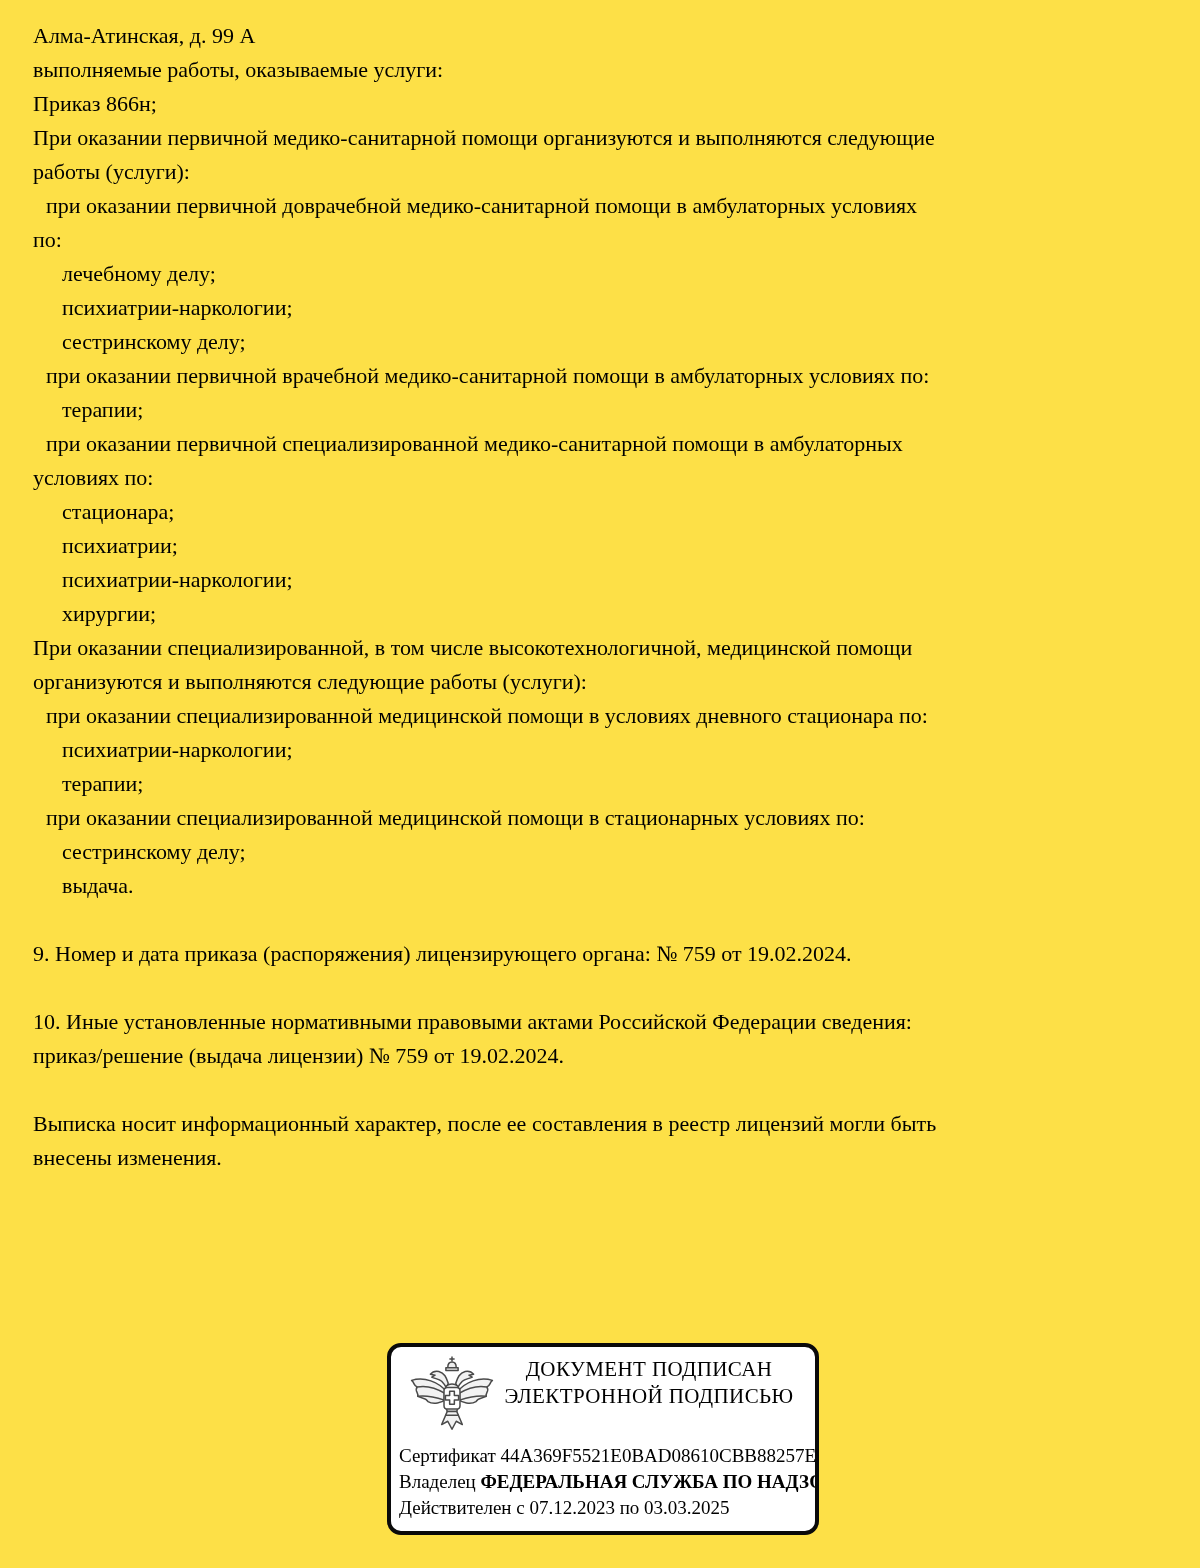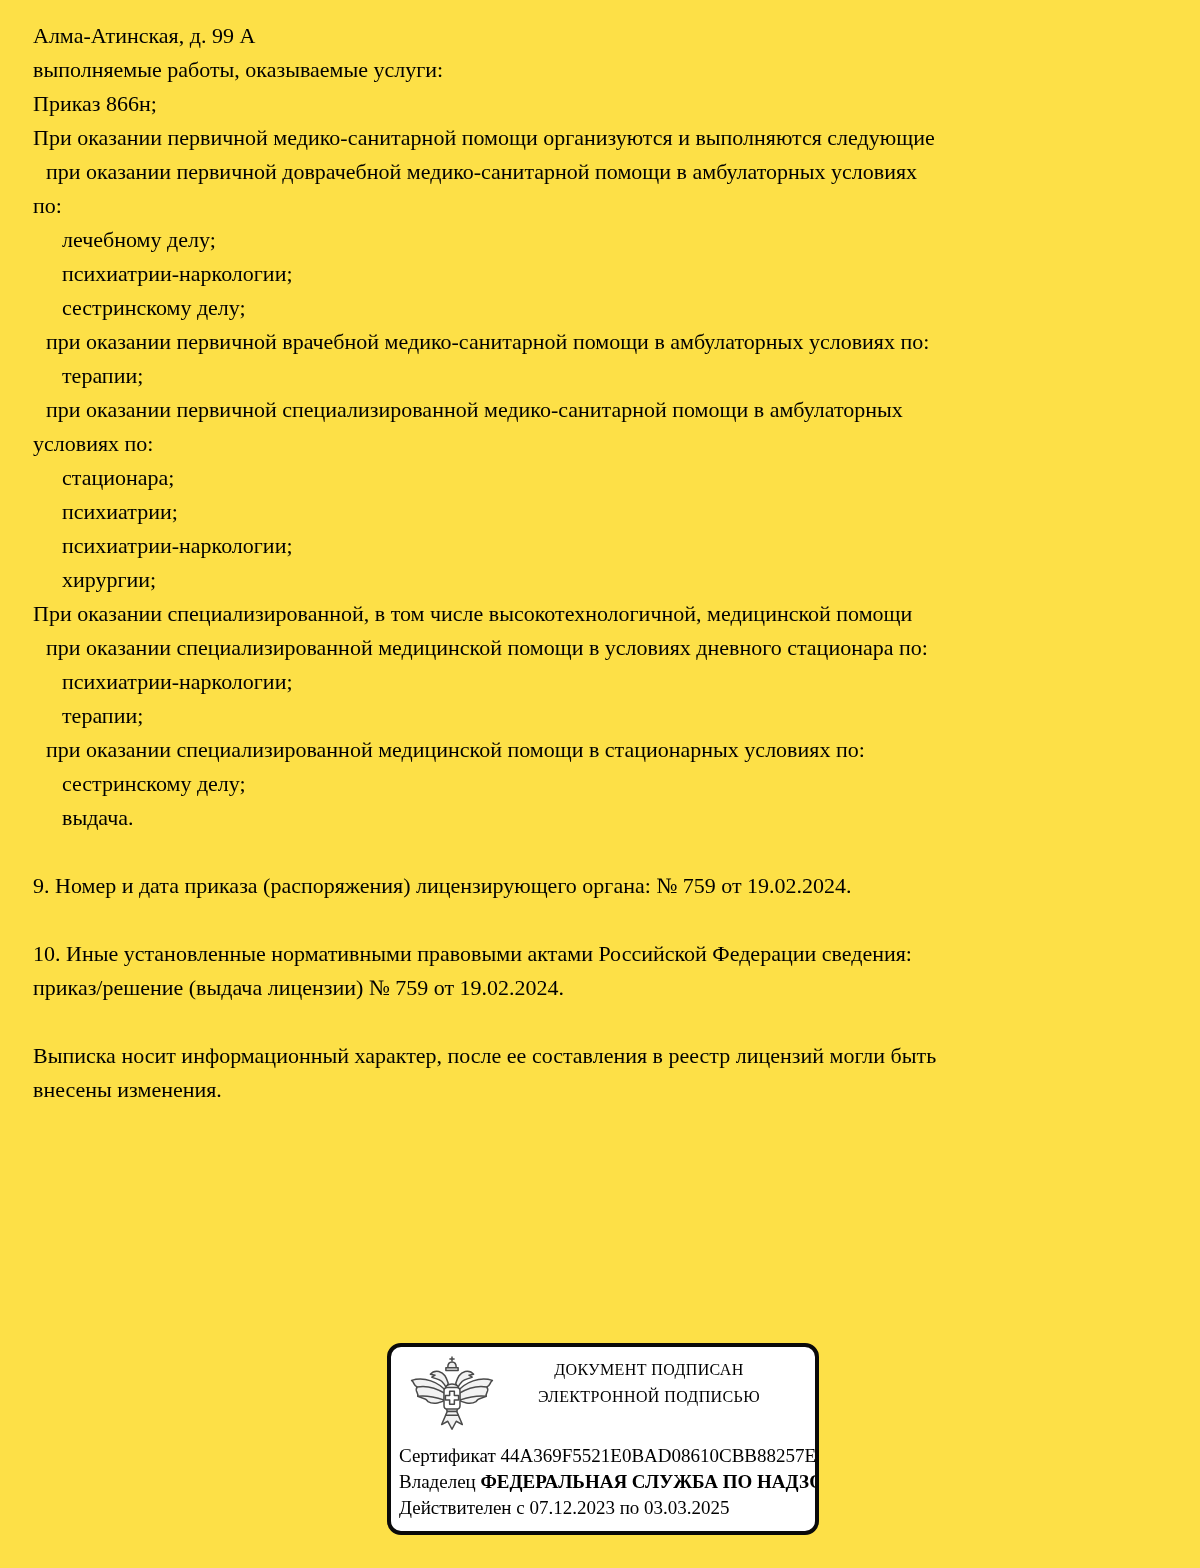"работы (услуги):" div.line { html: none -> <div>работы (услуги):</div> }
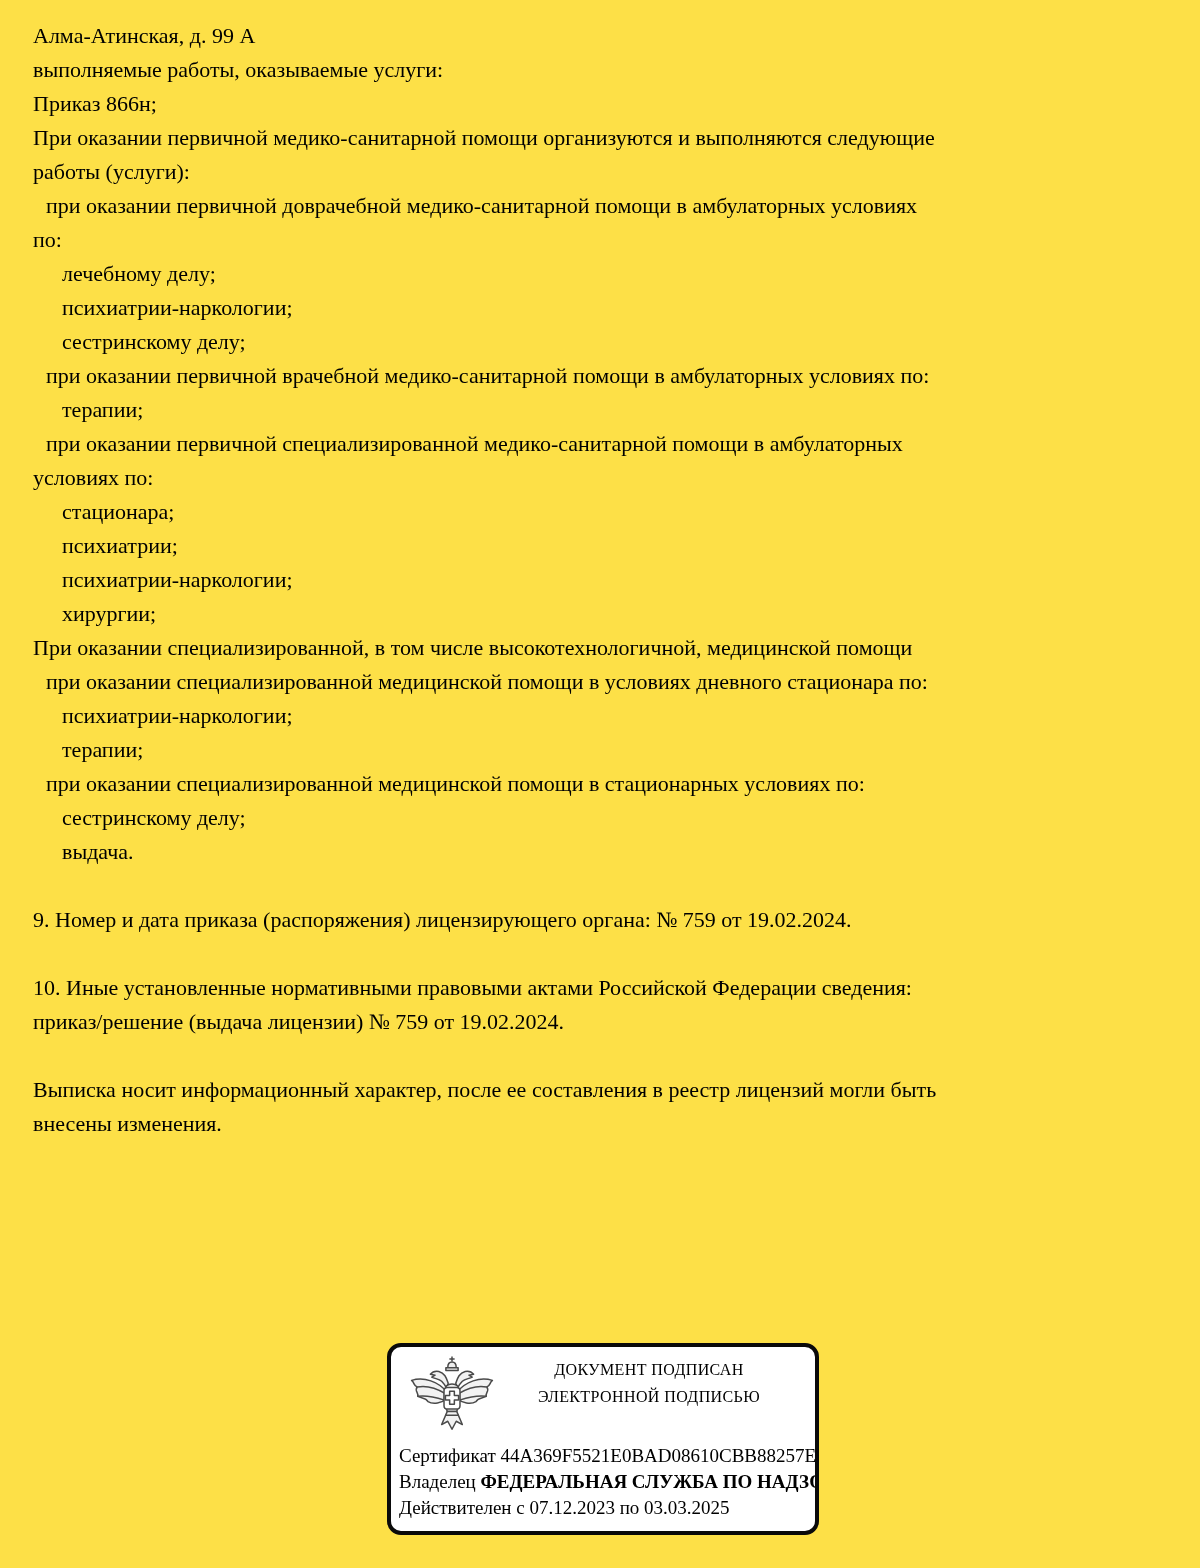"организуются и выполняются следующие" div.line { html: none -> <div>организуются и выполняются следующие работы (услуги):</div> }
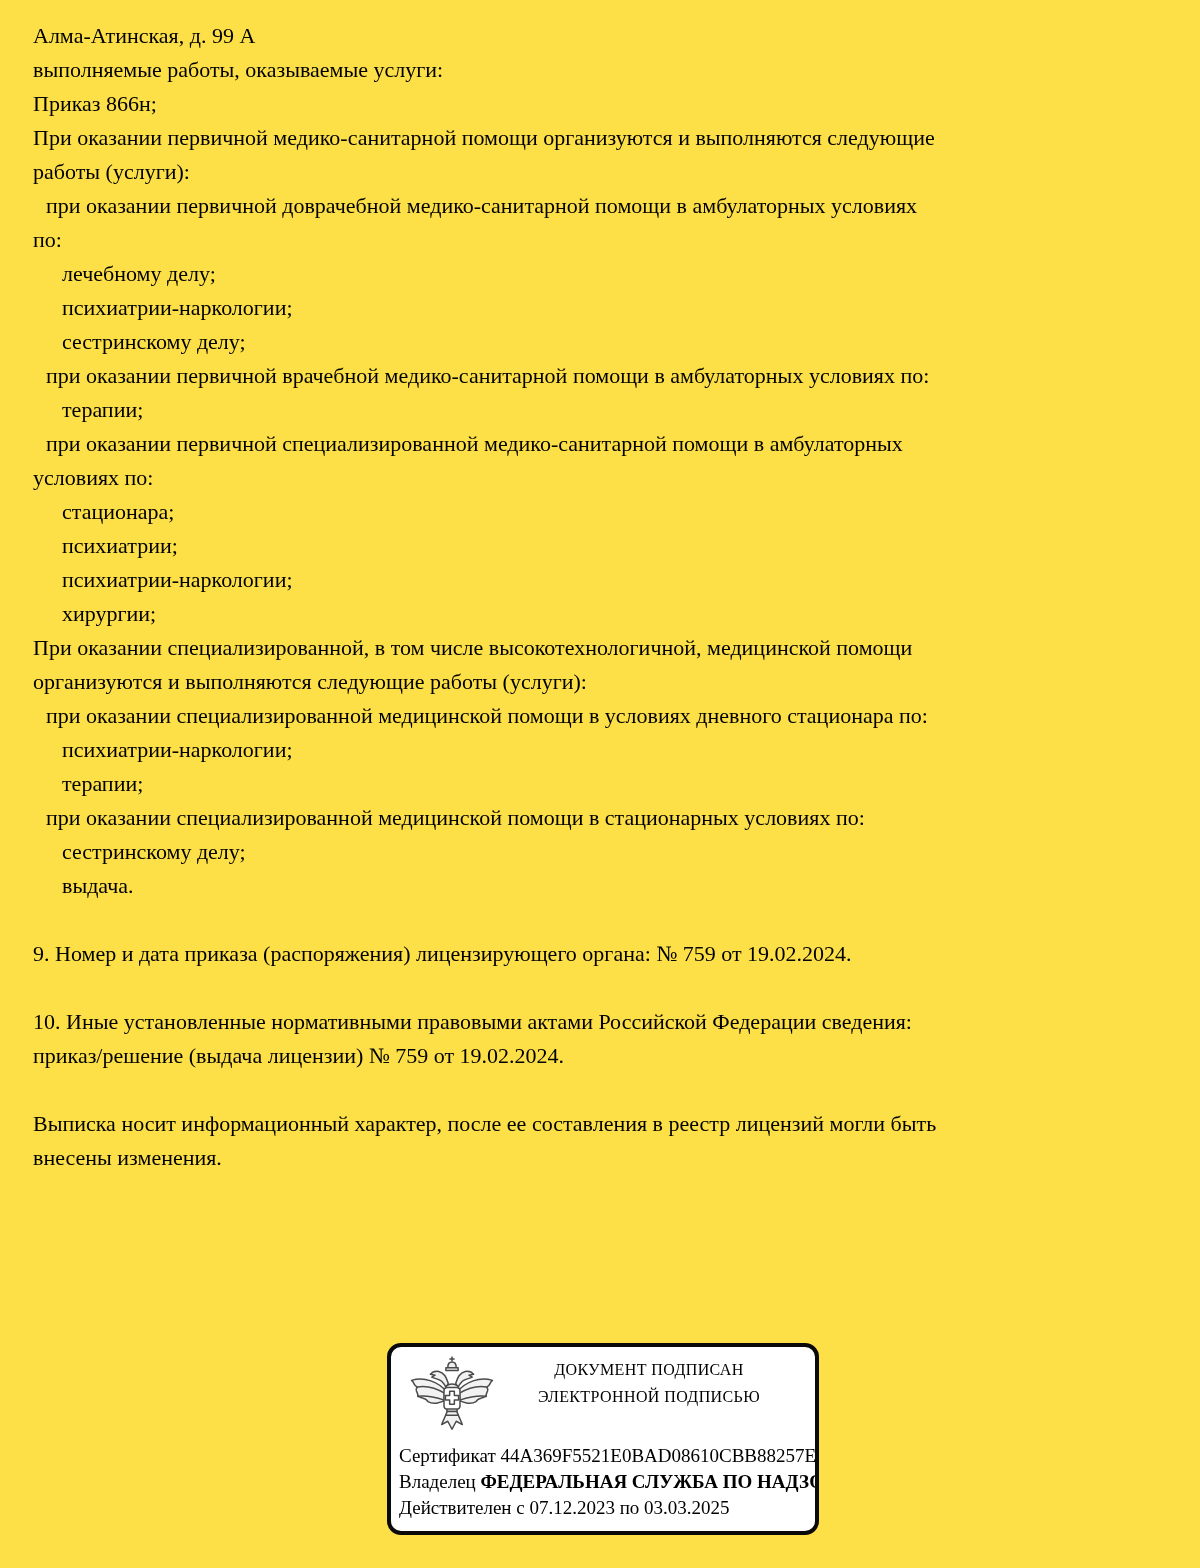"ДОКУМЕНТ ПОДПИСАН" .stamp-title { font-size: 16px -> 21px }
